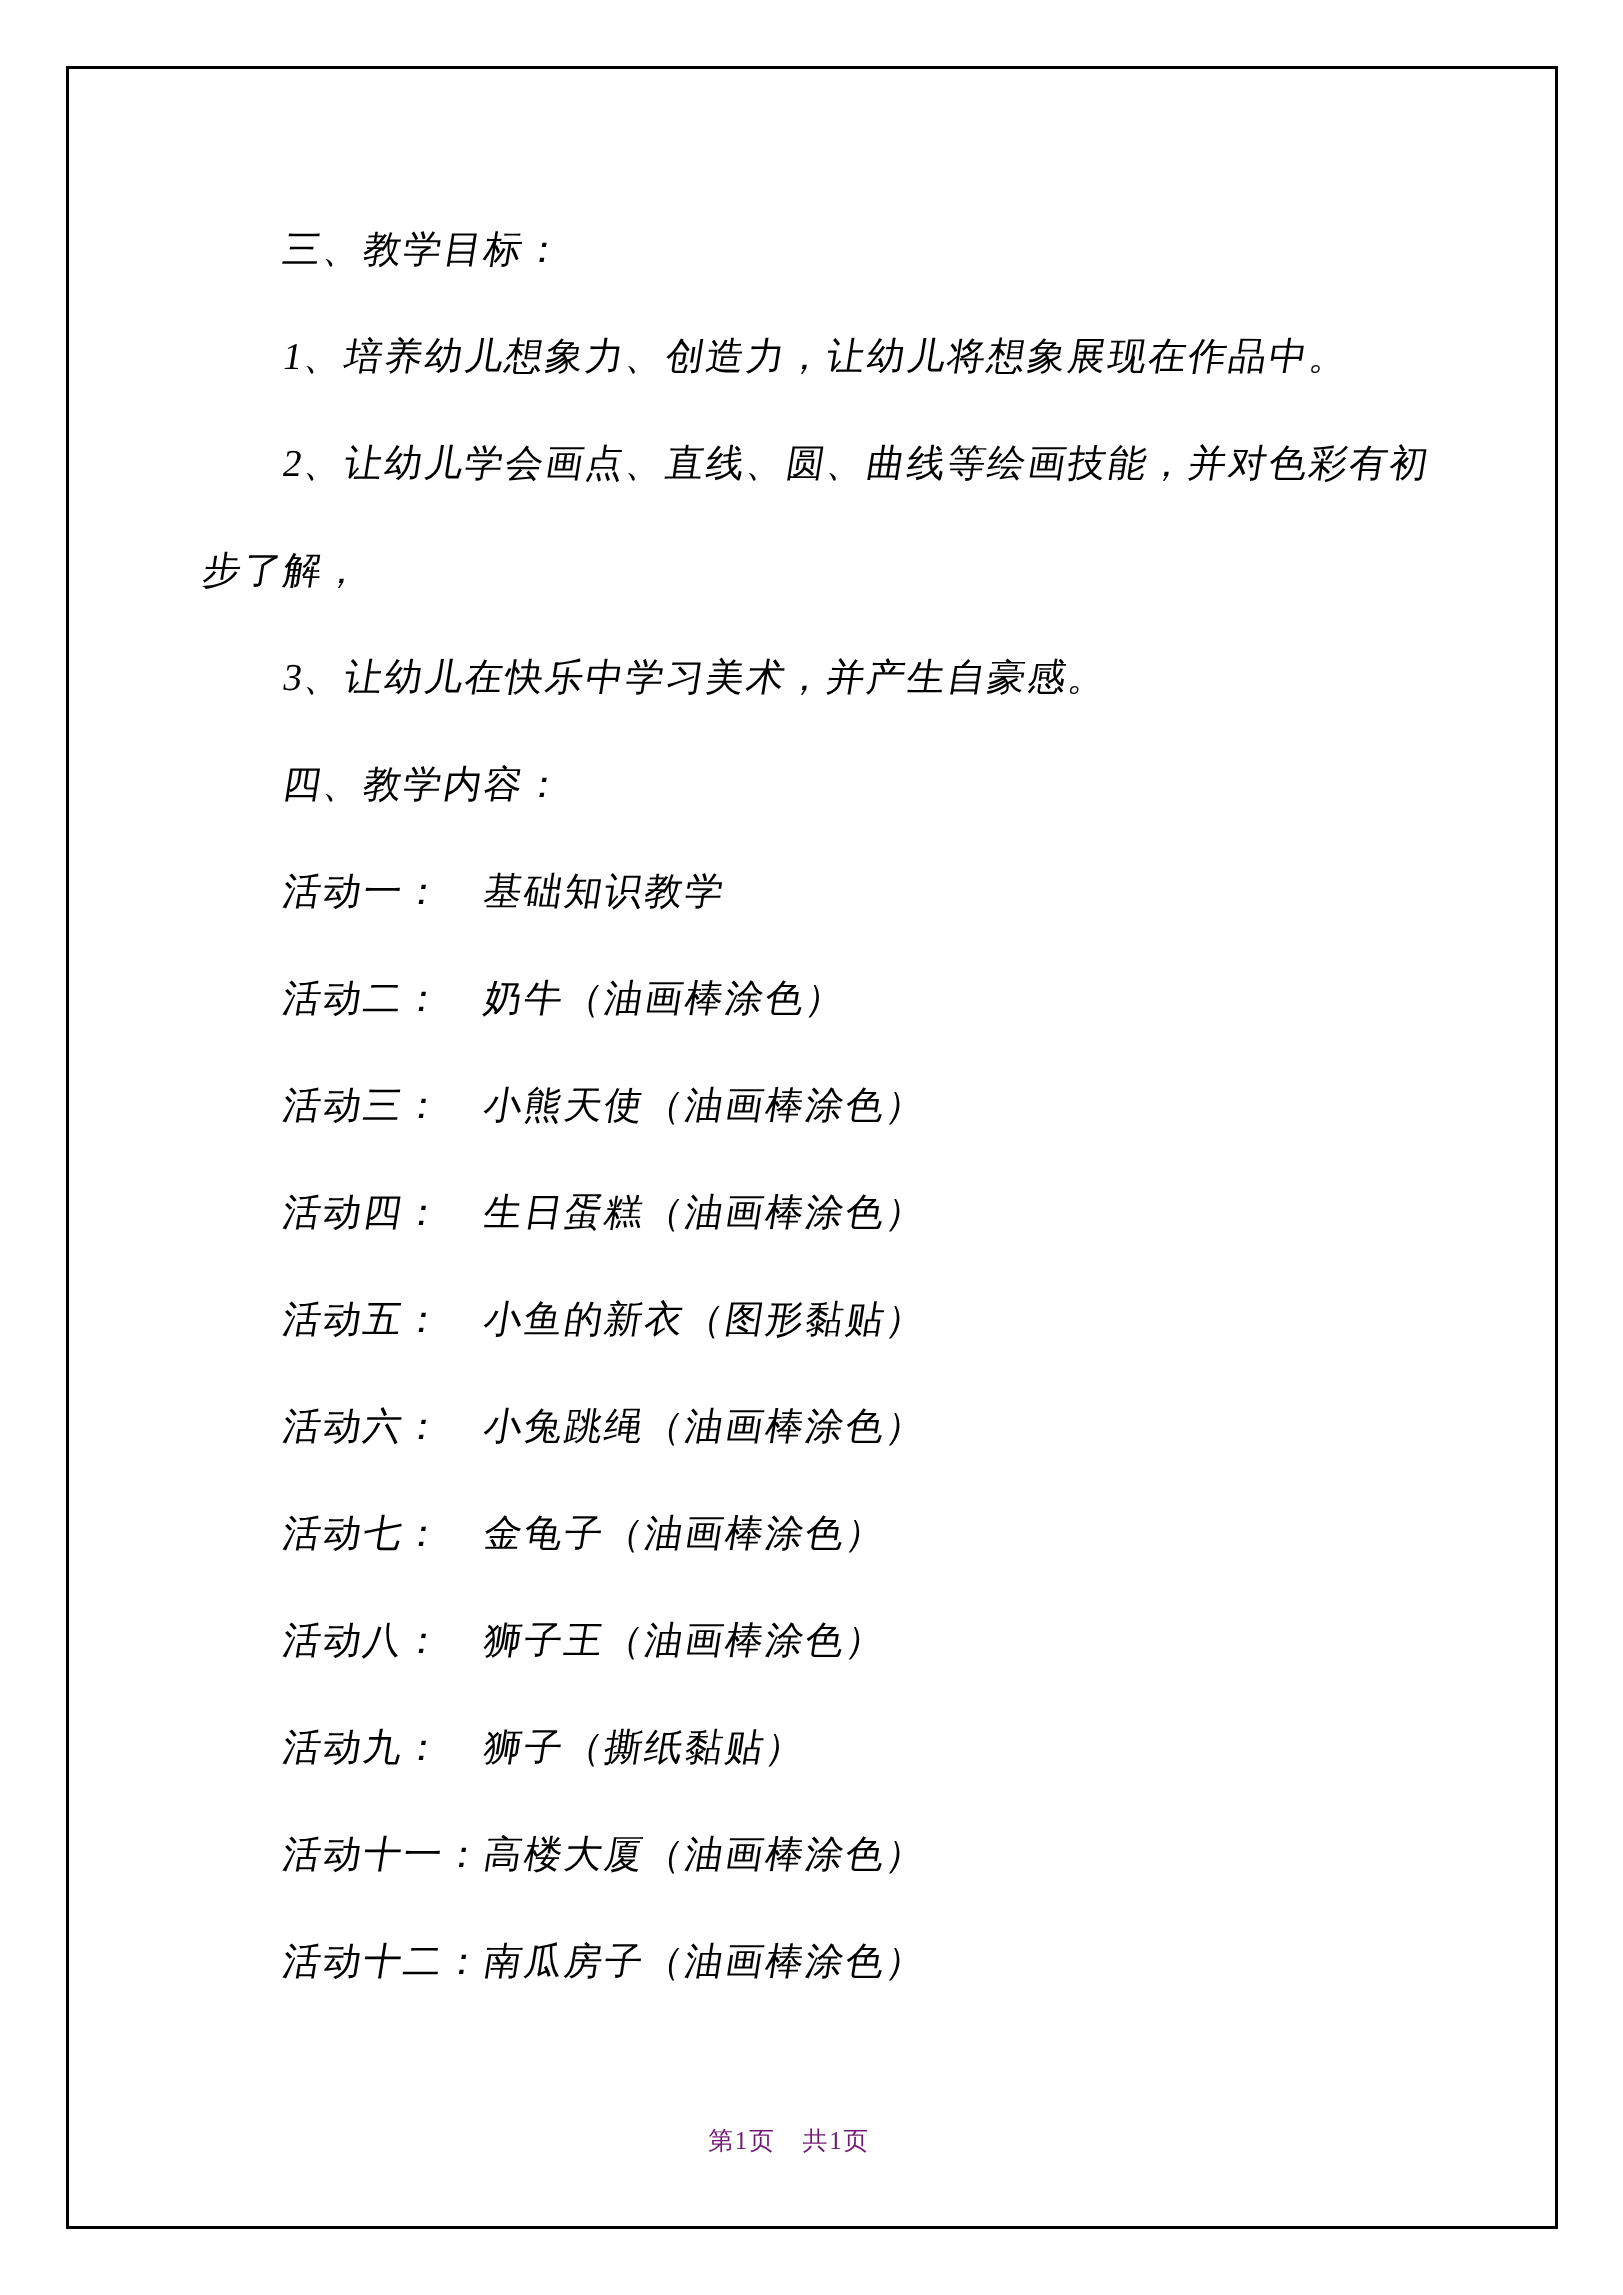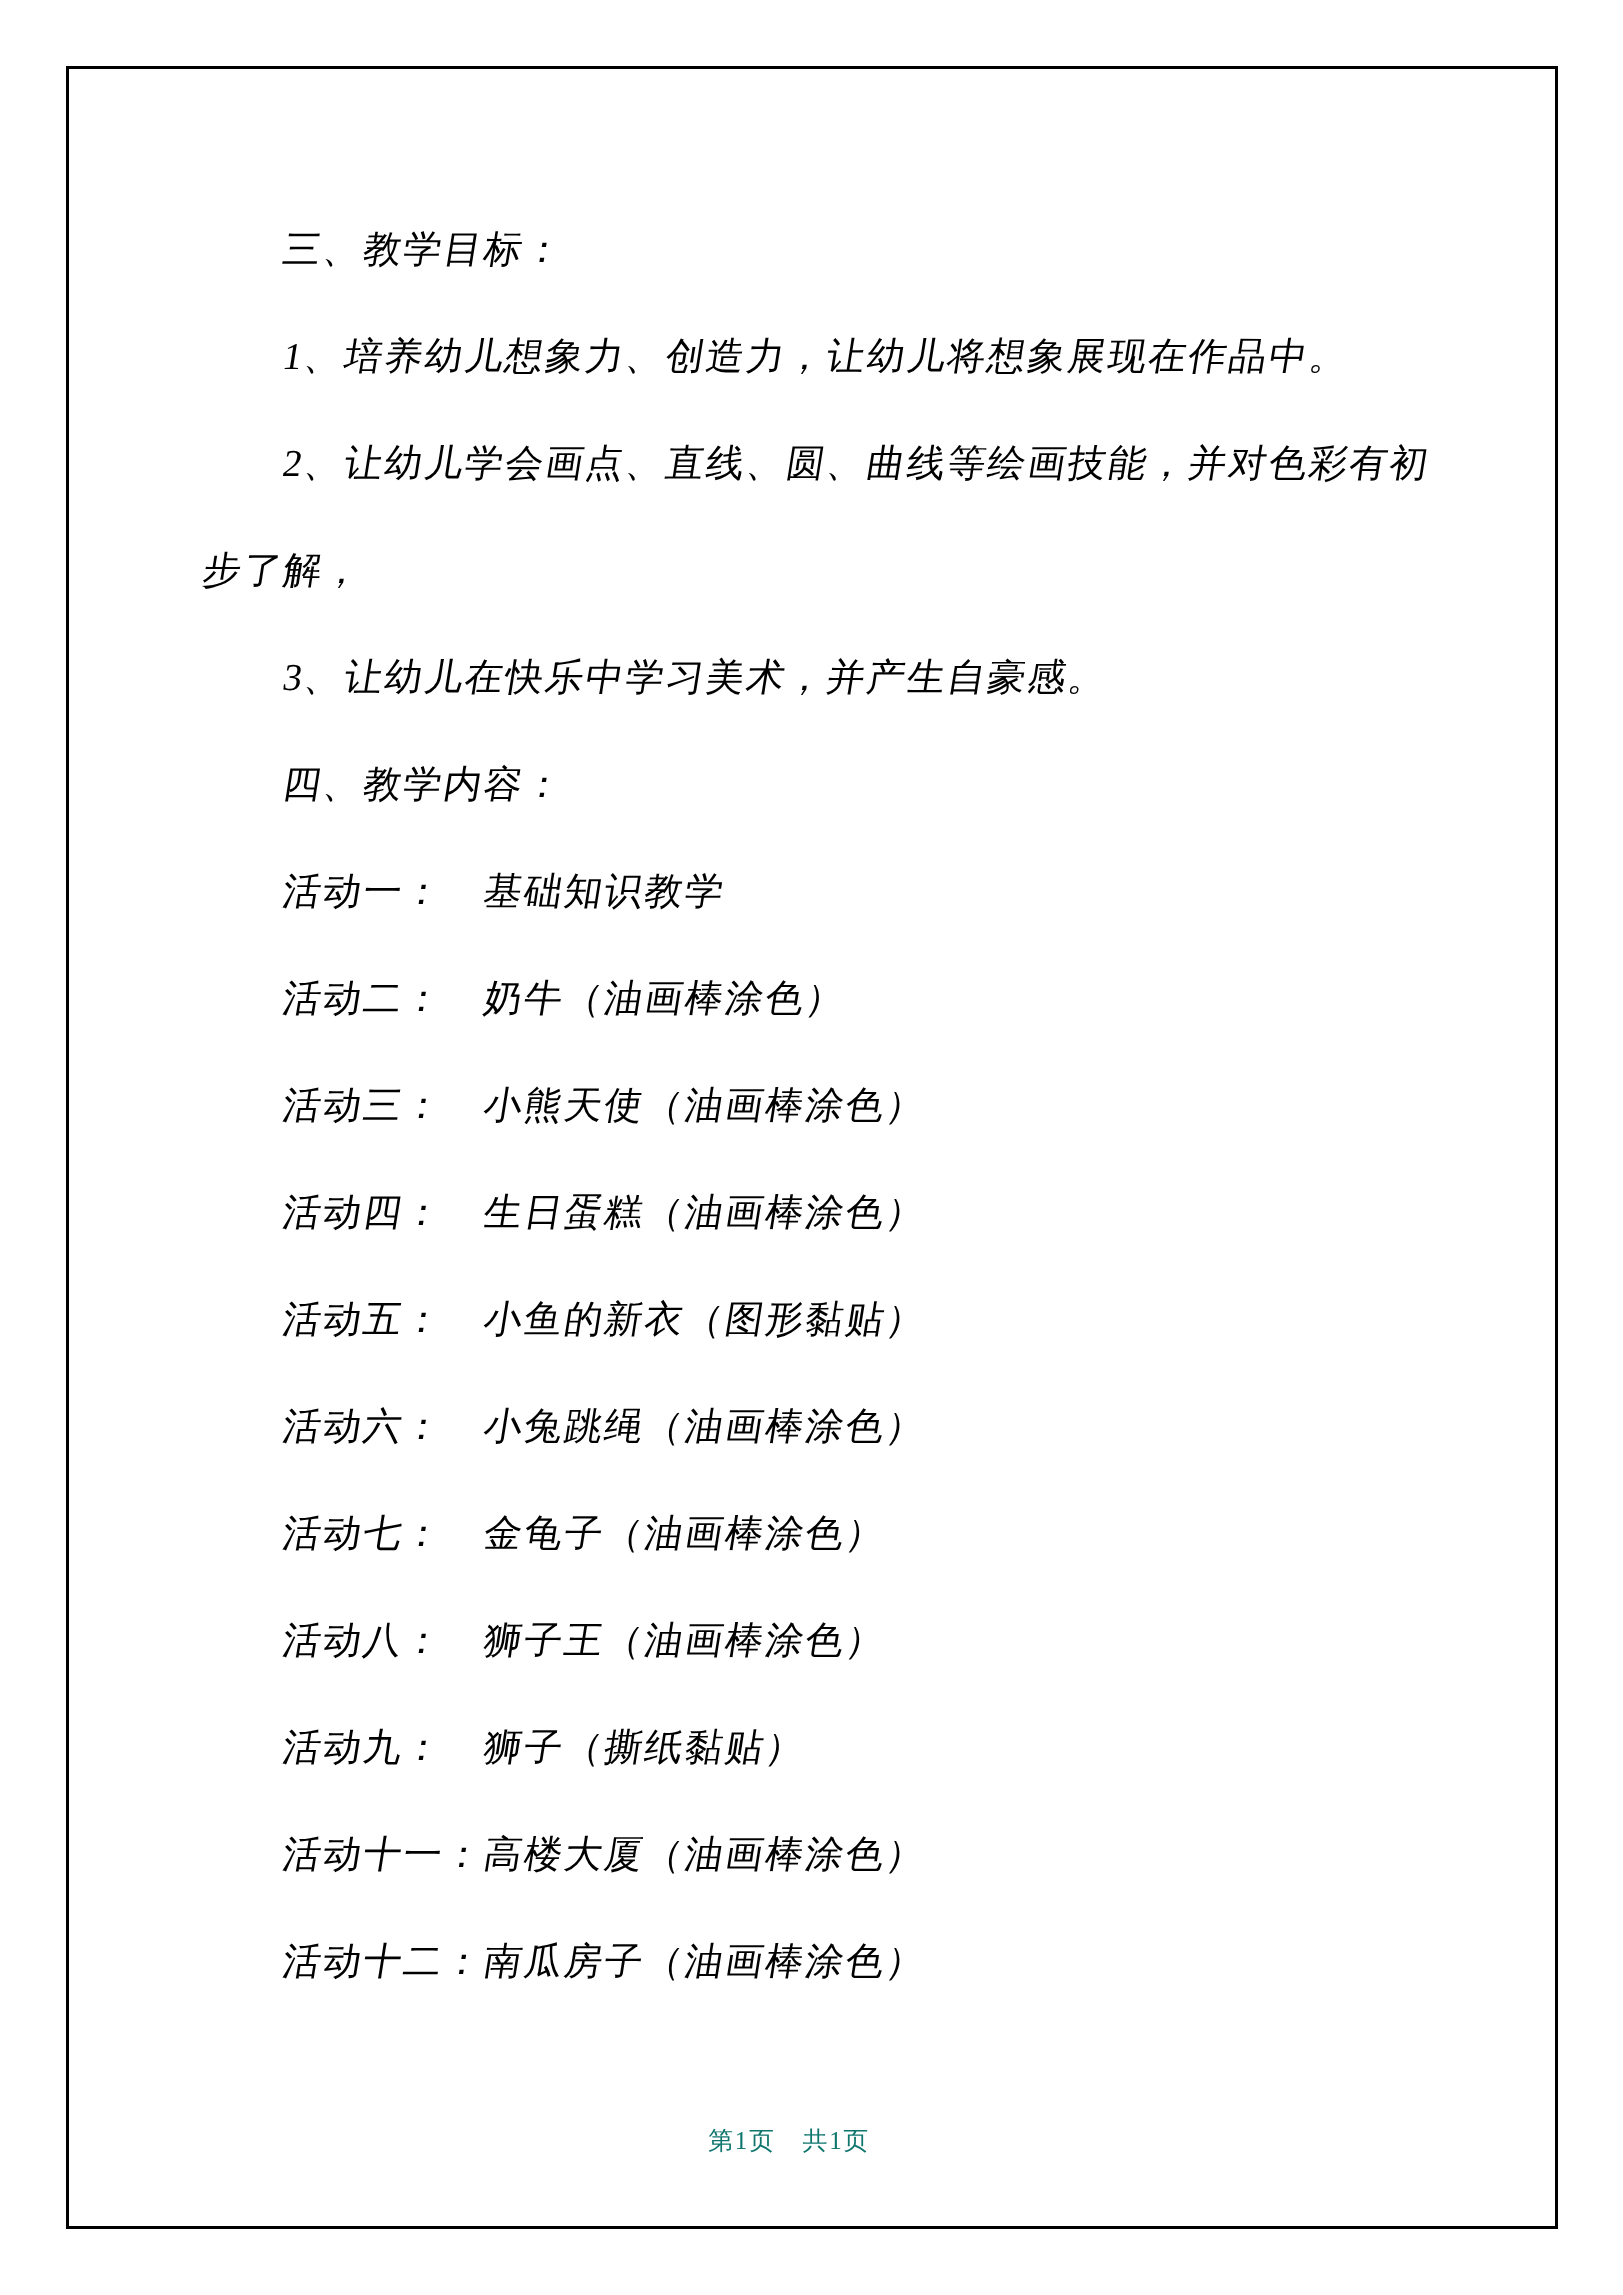"第1页 共1页" .page-footer .page-num { color: #0f766e -> #701a75 }
